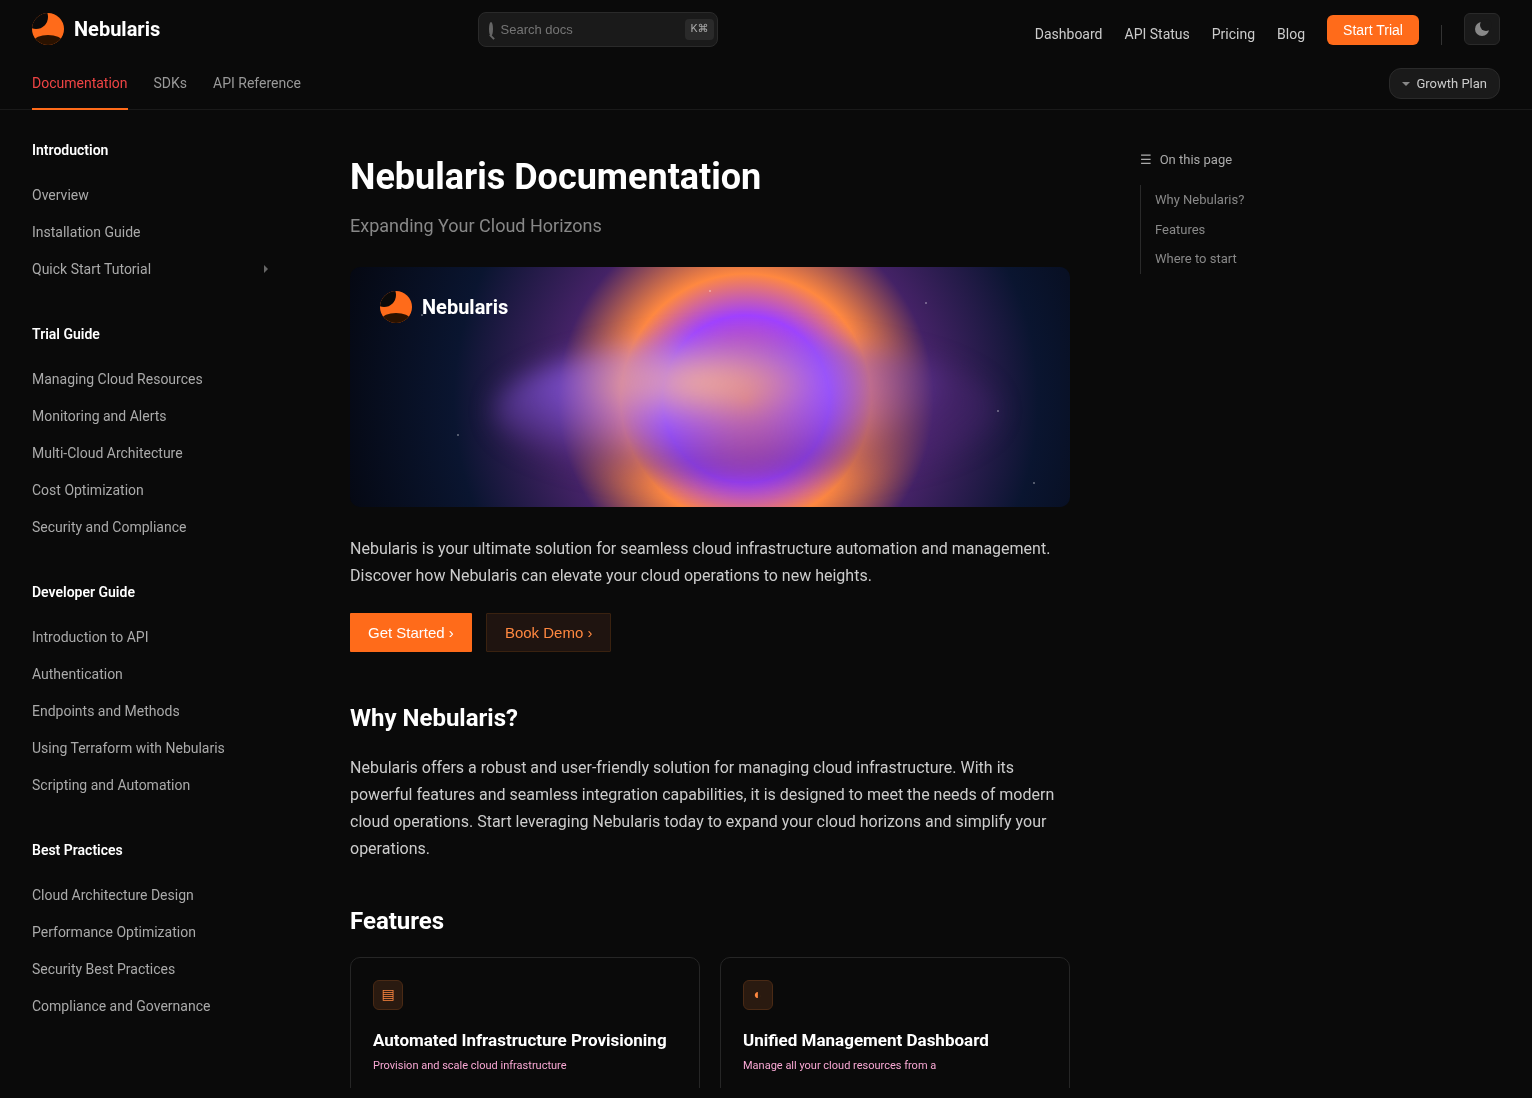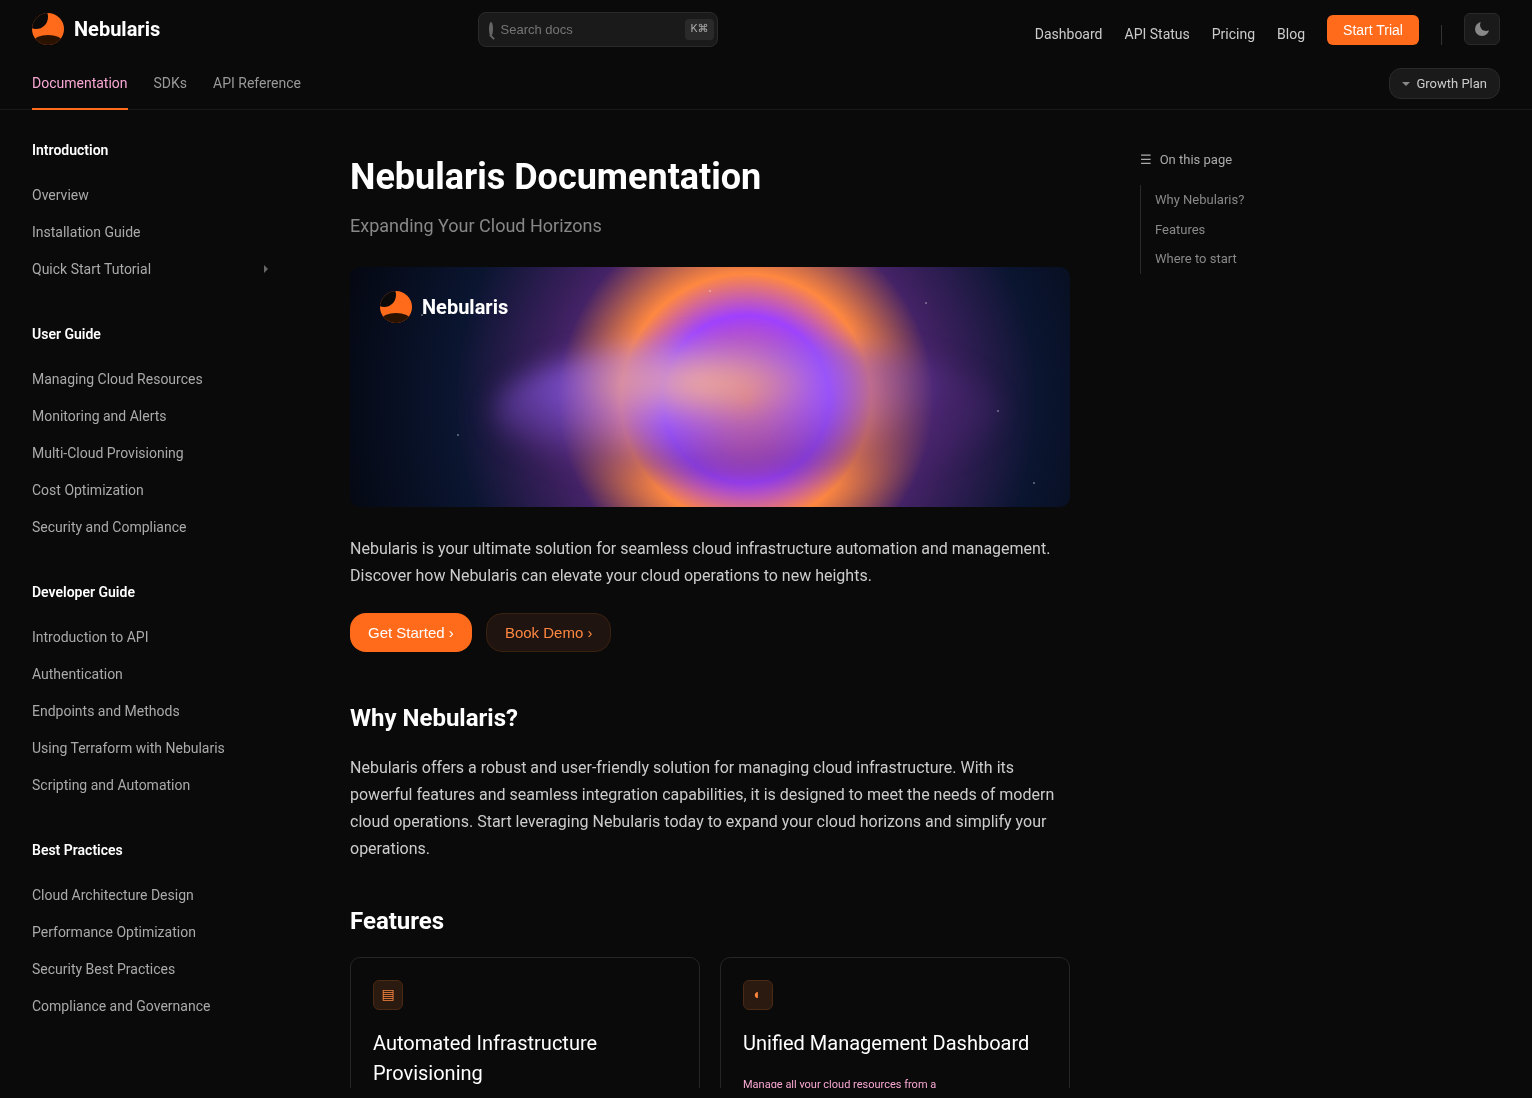"Documentation" .tab.active { color: #f9a8d4 -> #ef4444 }
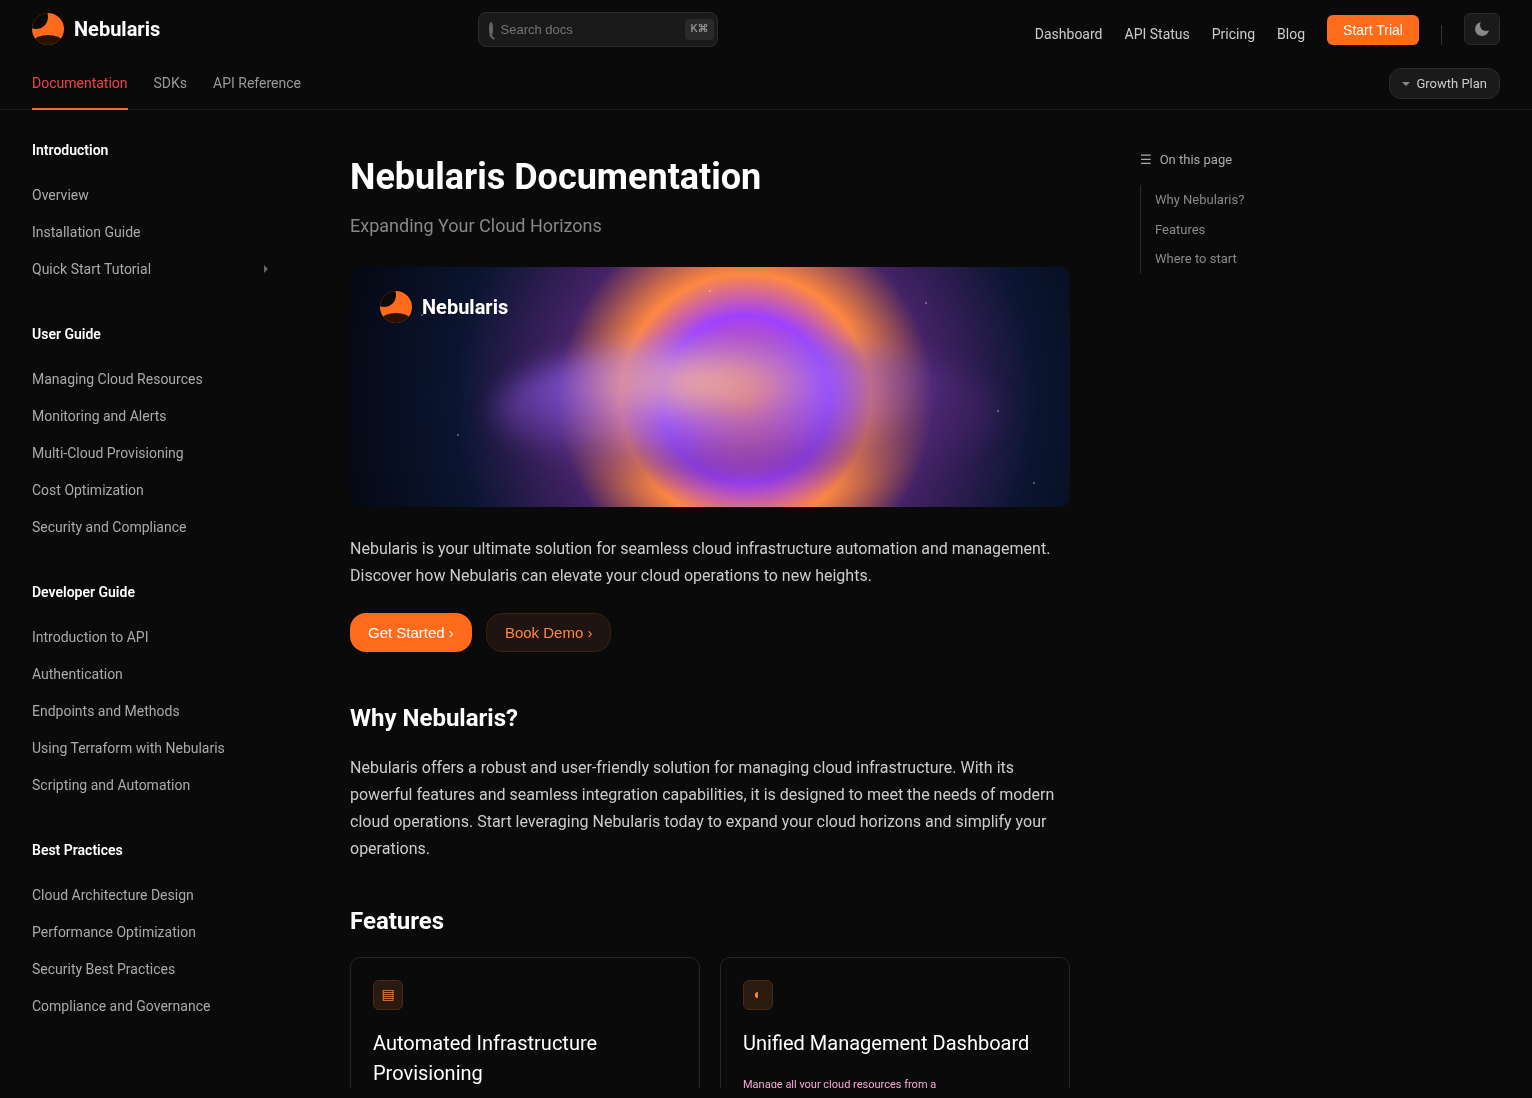"User Guide" div.side-title { text: User -> Trial }
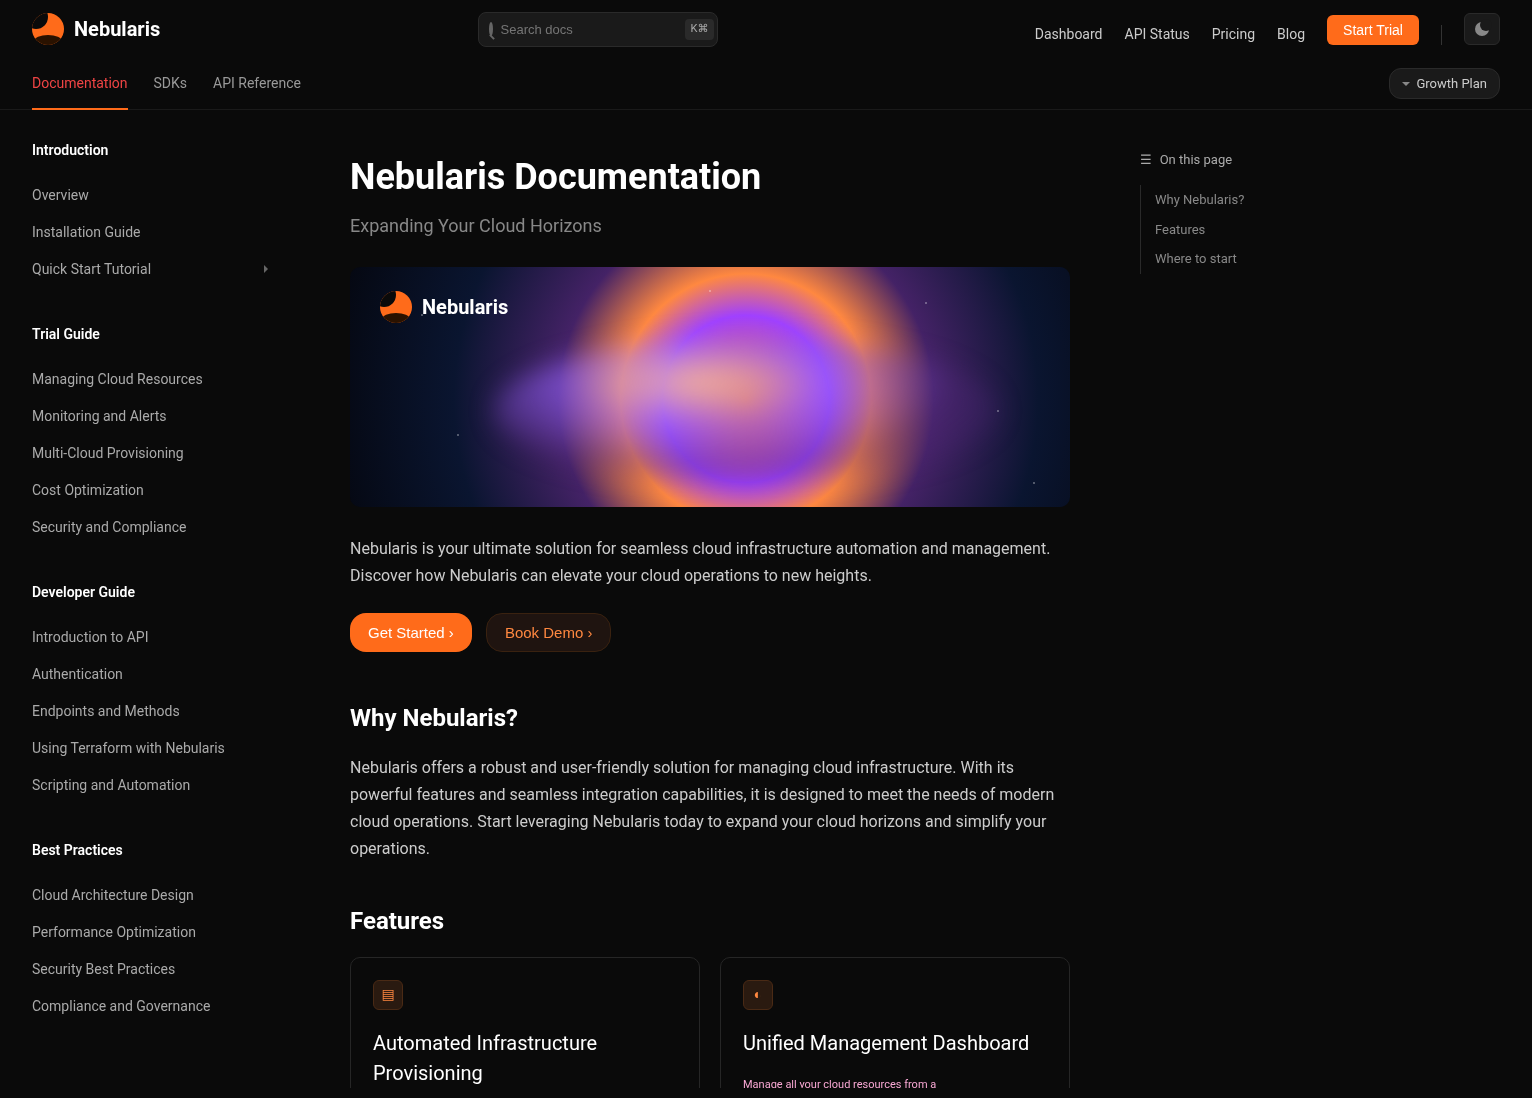"Multi-Cloud Provisioning" div.side-item { text: Provisioning -> Architecture }
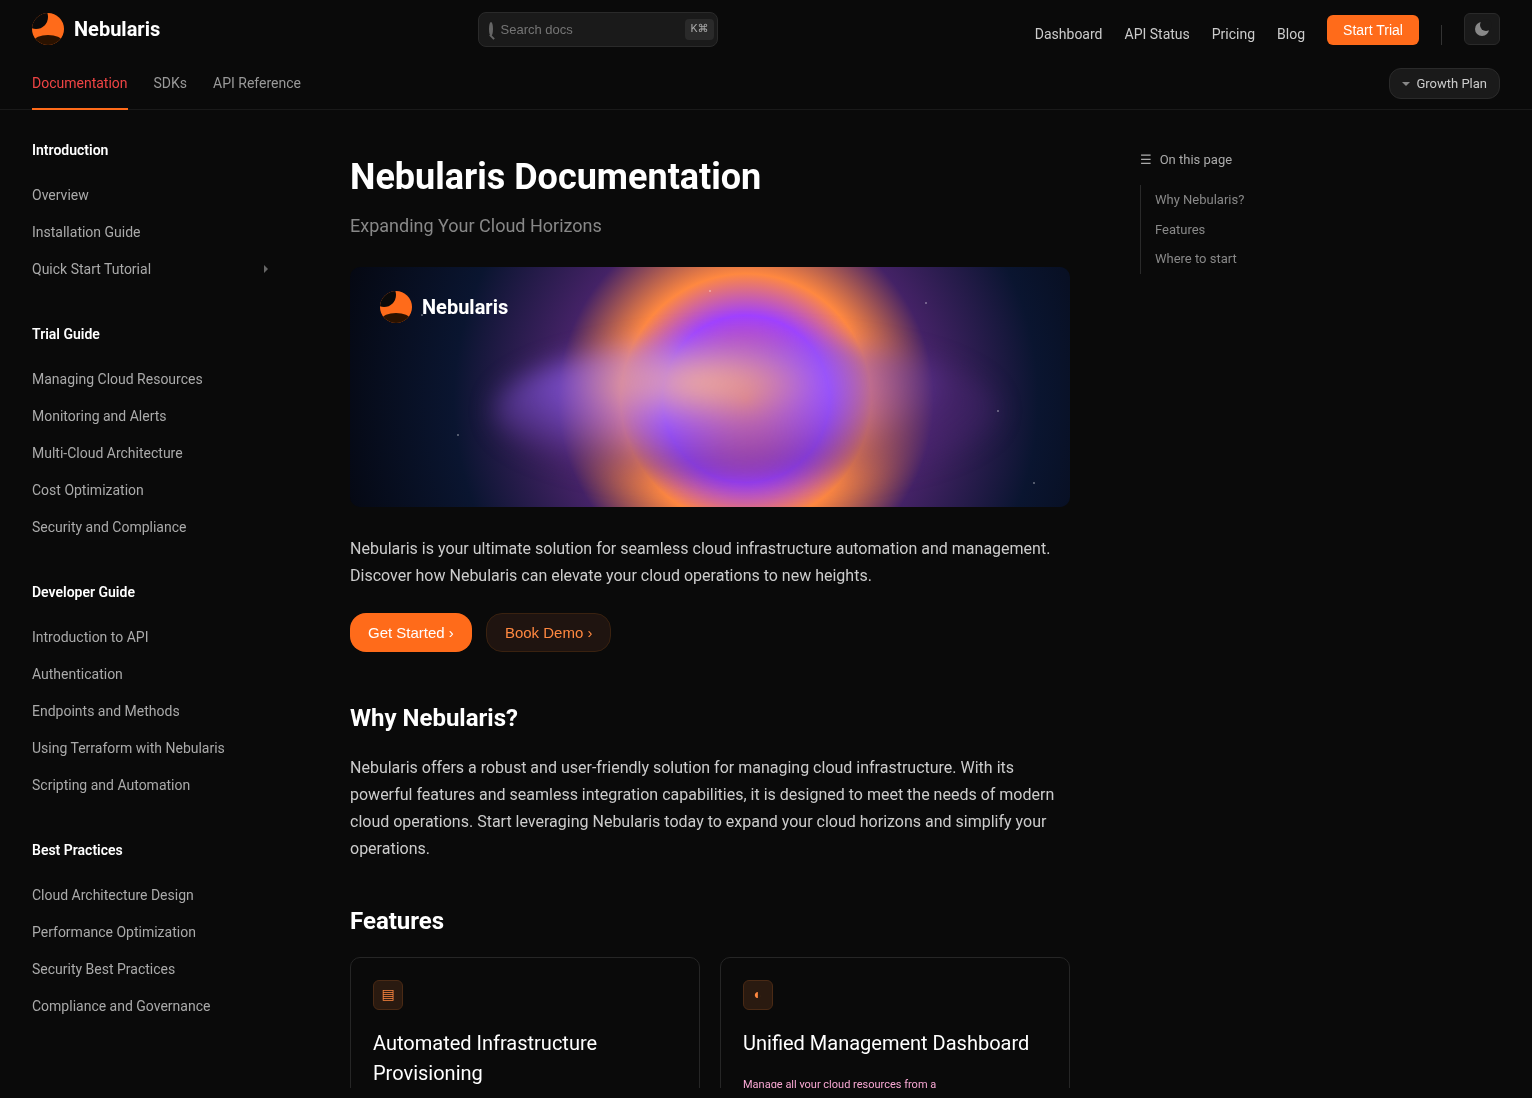"Get Started ›" .btn { border-radius: 16px -> 1px }
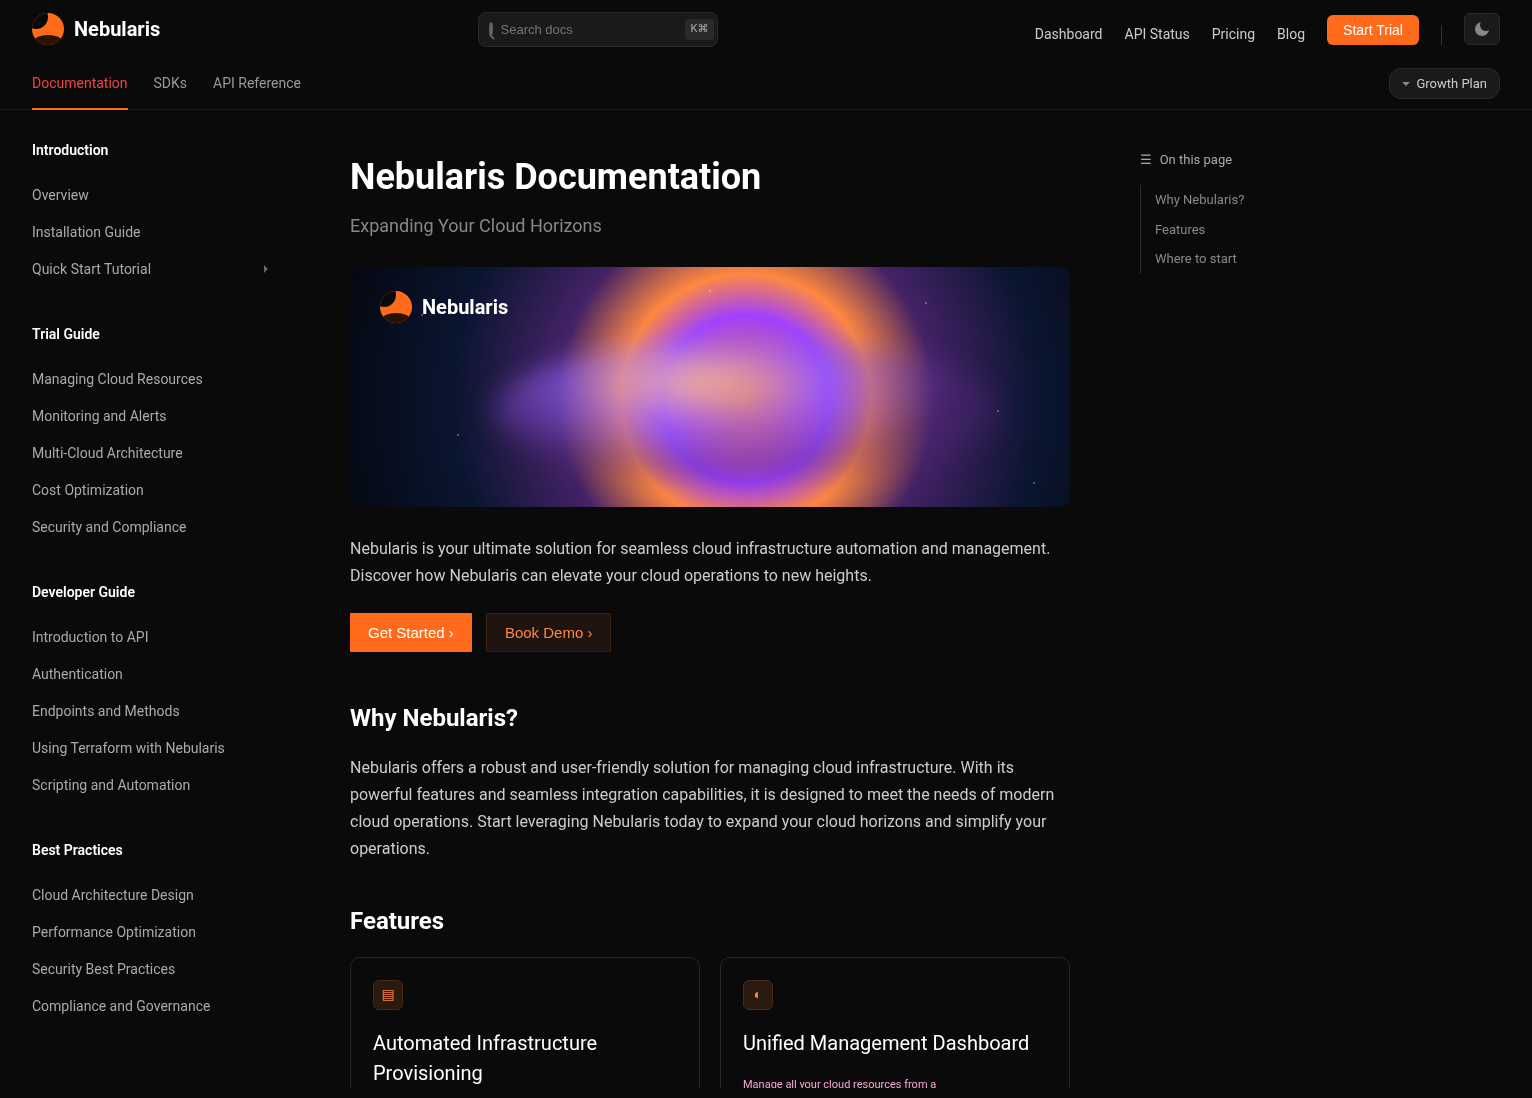"Automated Infrastructure Provisioning" .card-title { font-size: 20px -> 17px; font-weight: 400 -> 700; margin-bottom: 18px -> 4px }
